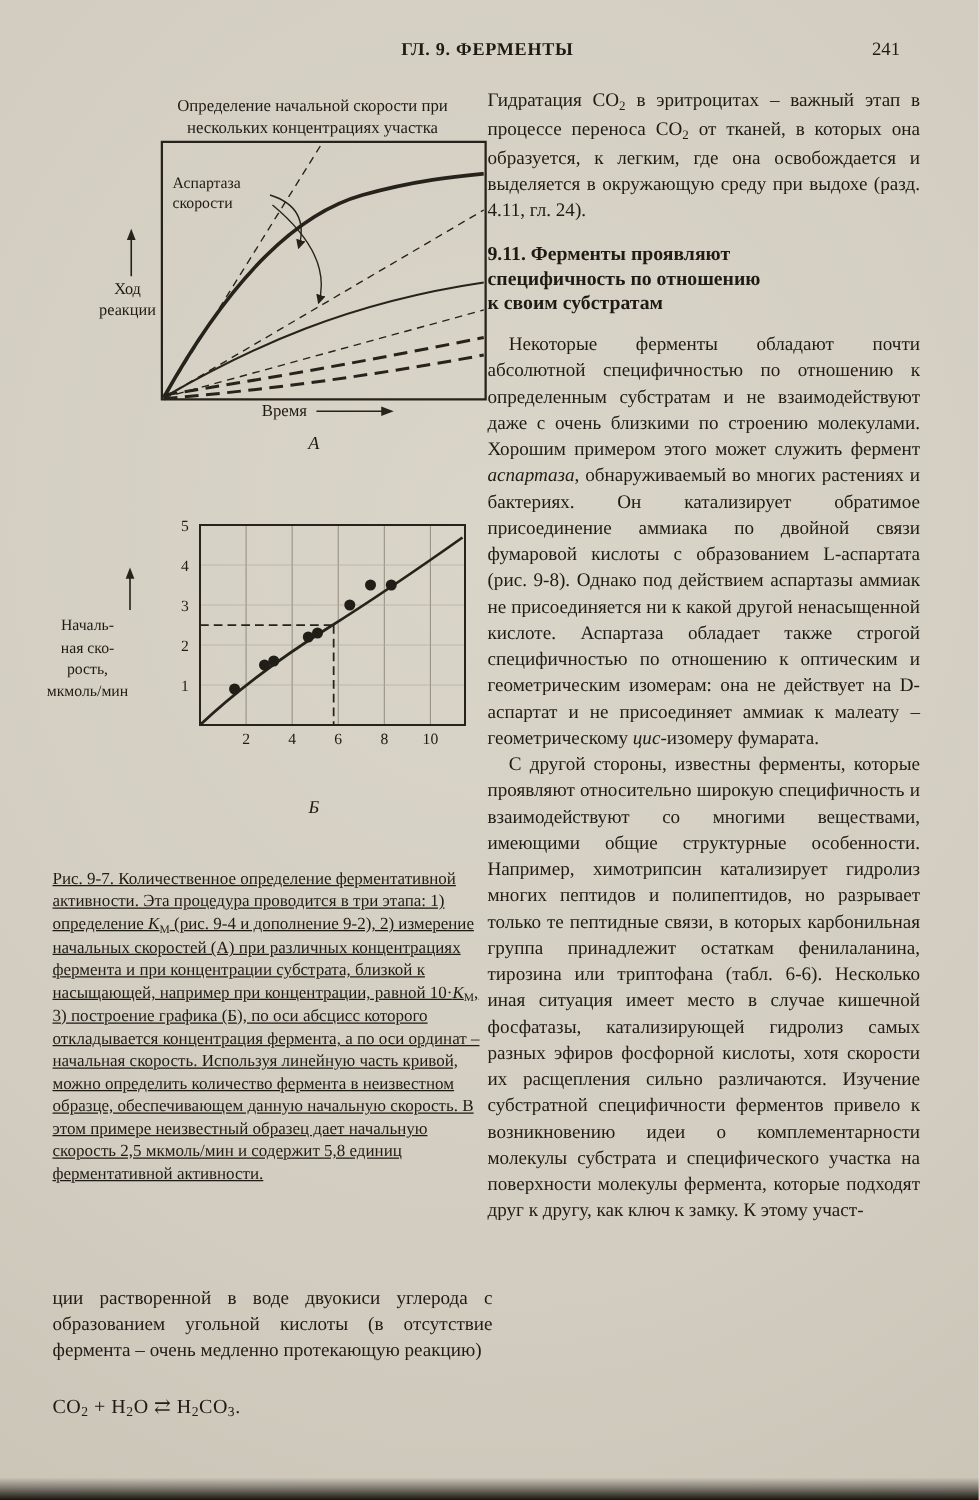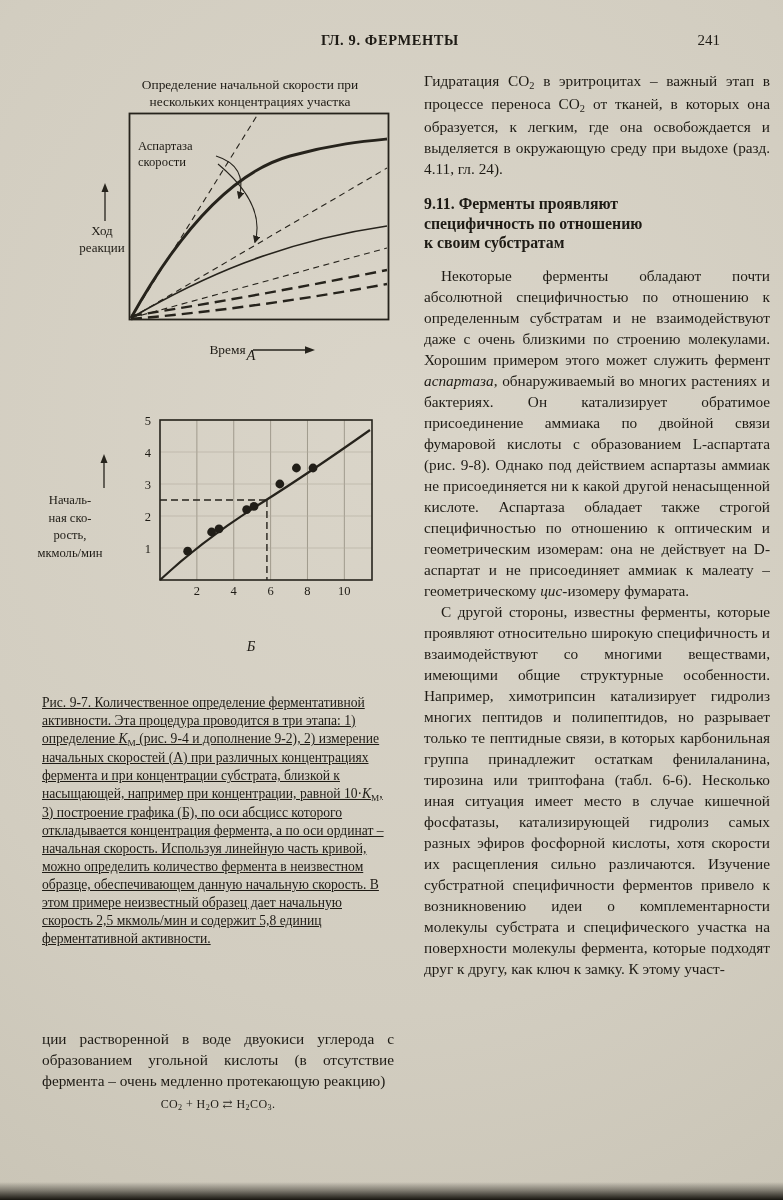"Гидратация CO2 в эритроцитах –" .right-col { left: 424px -> 390px }
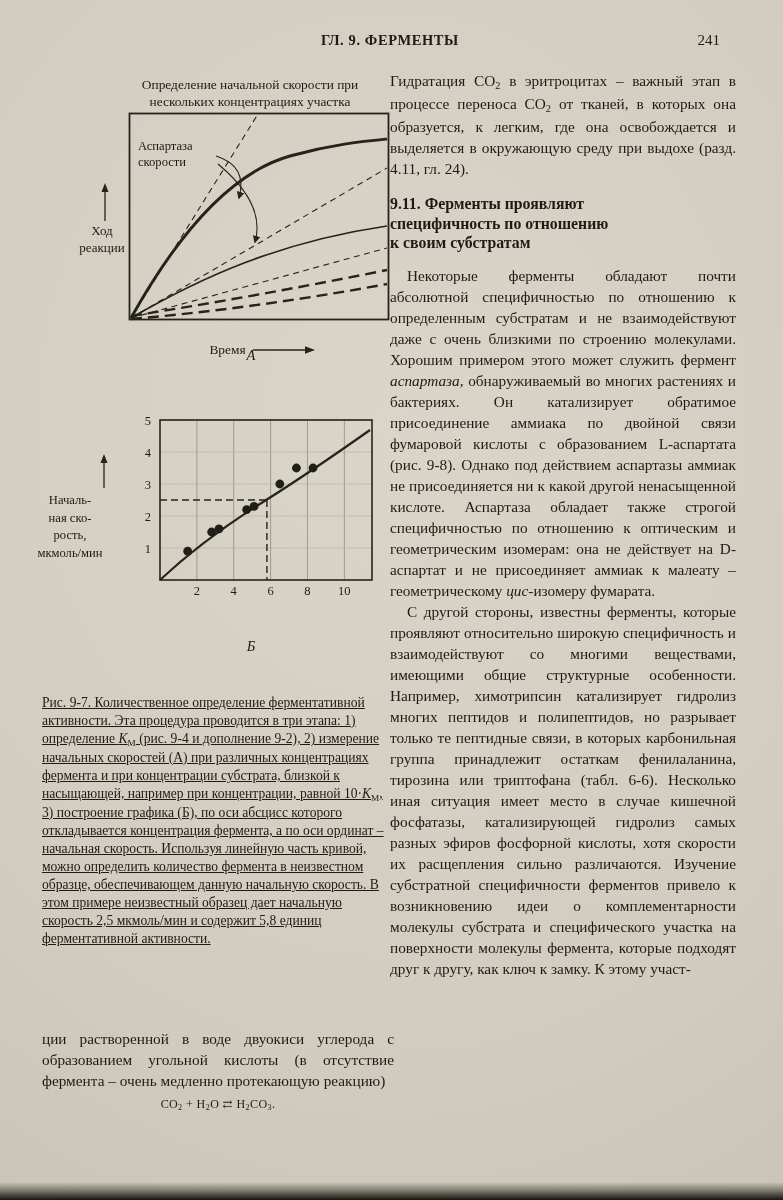"Время" .figa-xlabel { top: 342px -> 321px }
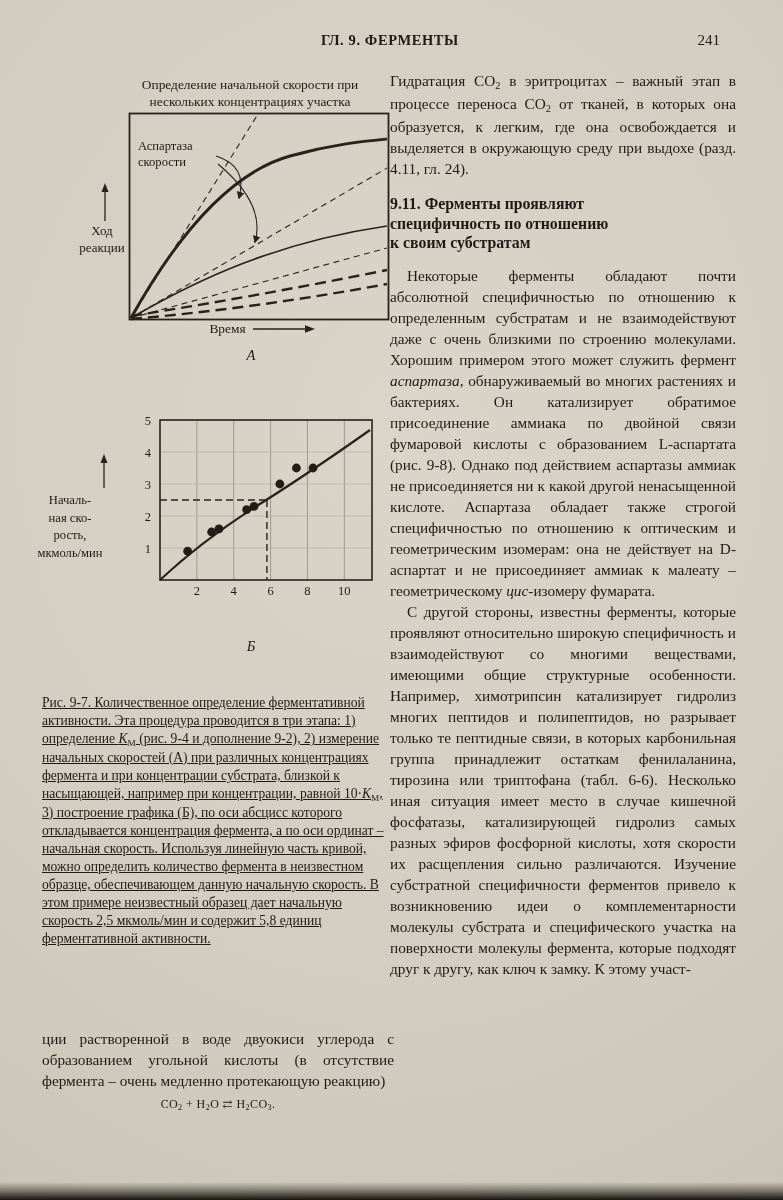"CO2 + H2O ⇄ H2CO3." .equation { font-size: 12px -> 16px; margin-top: 6px -> 24px; text-align: center -> none }
